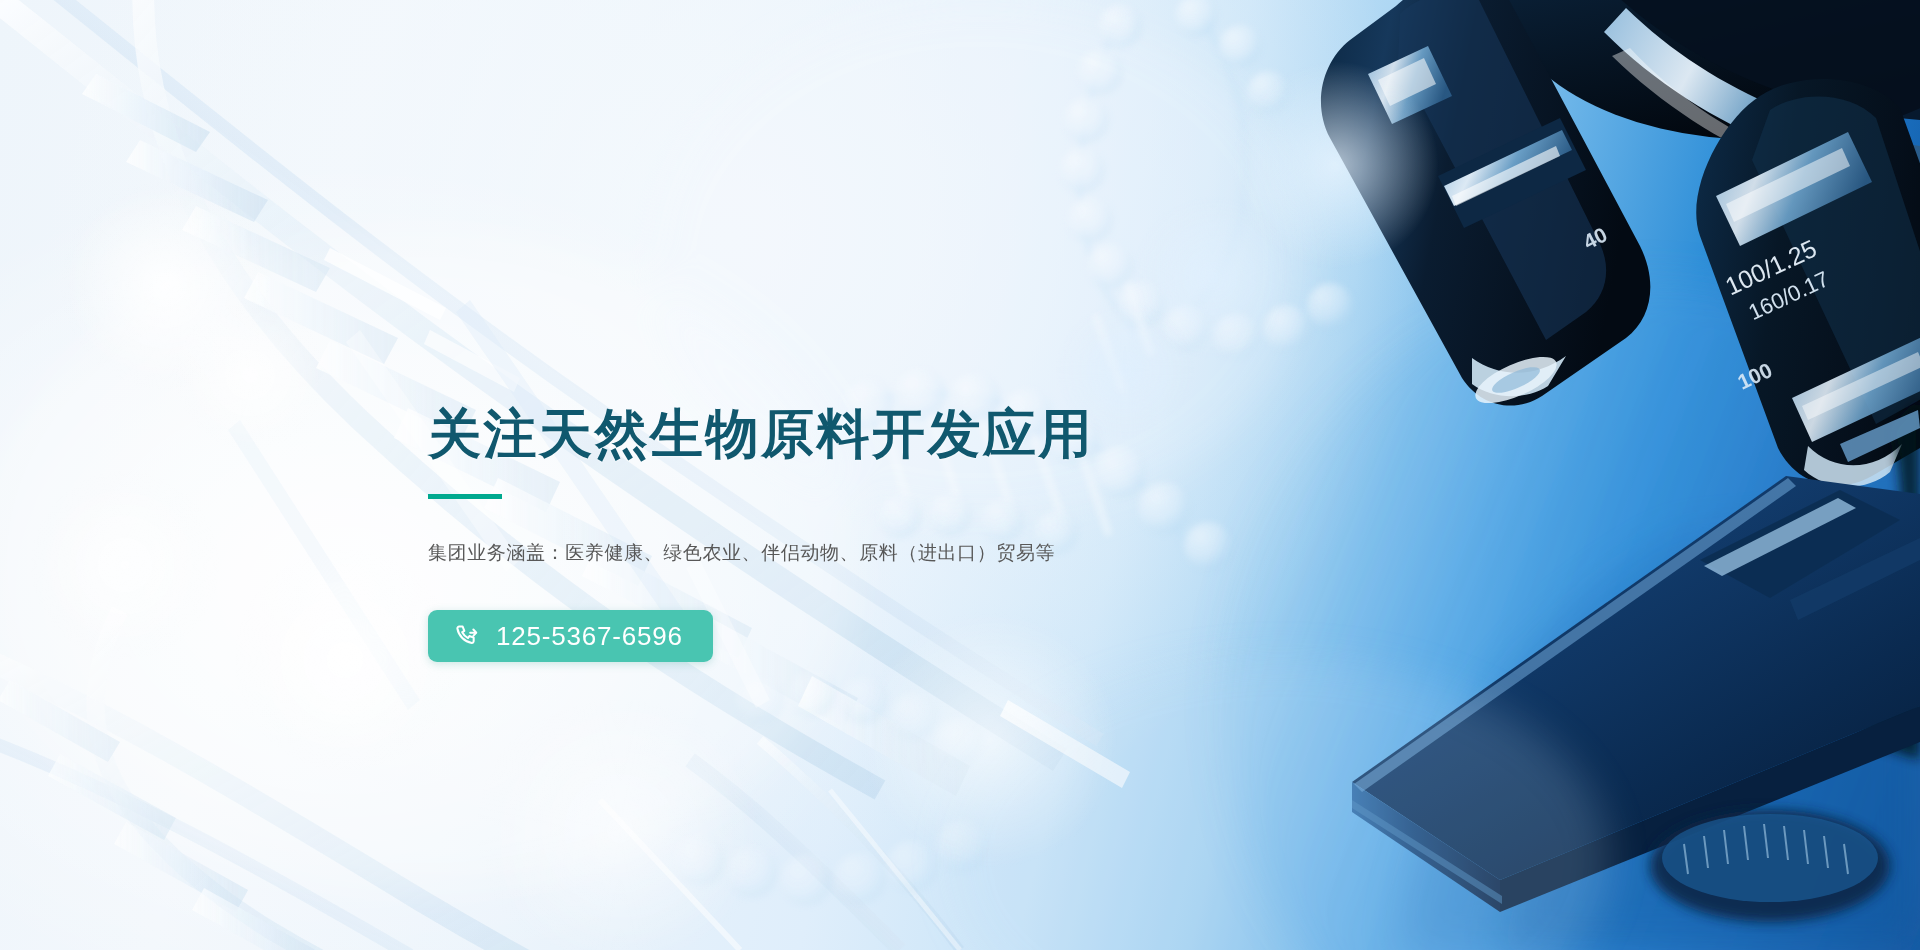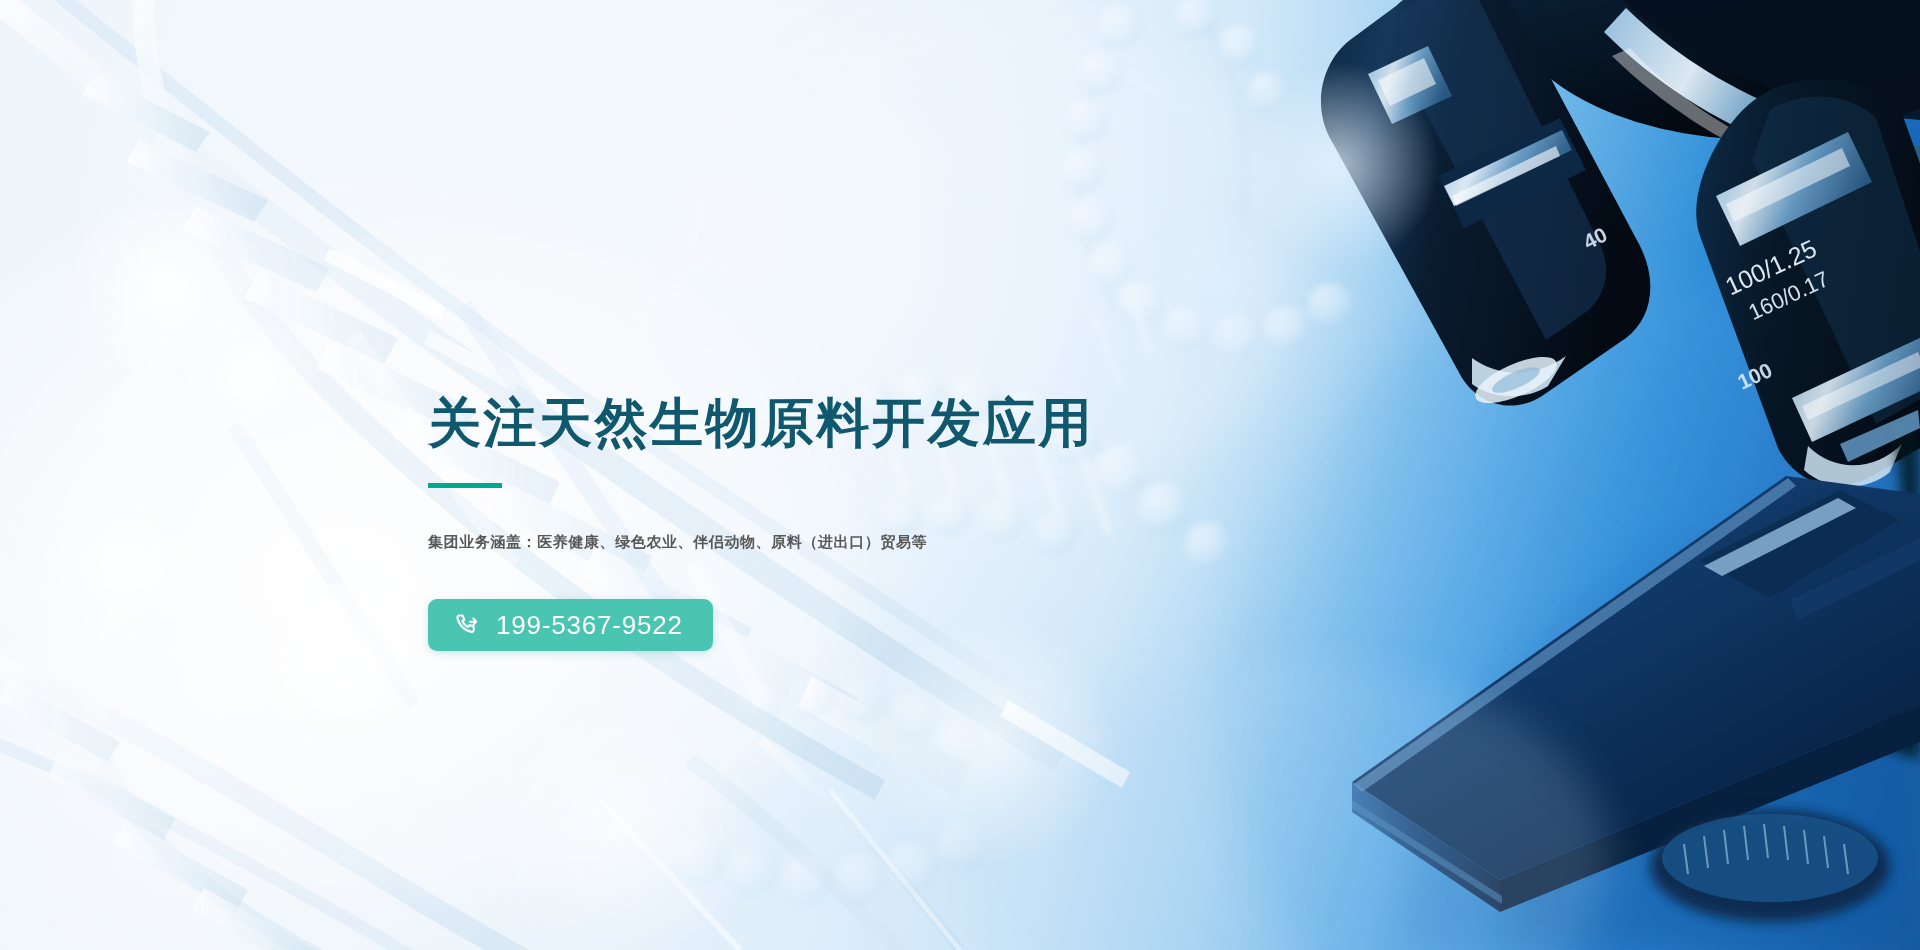"关注天然生物原料开发应用" .content { top: 392px -> 403px }
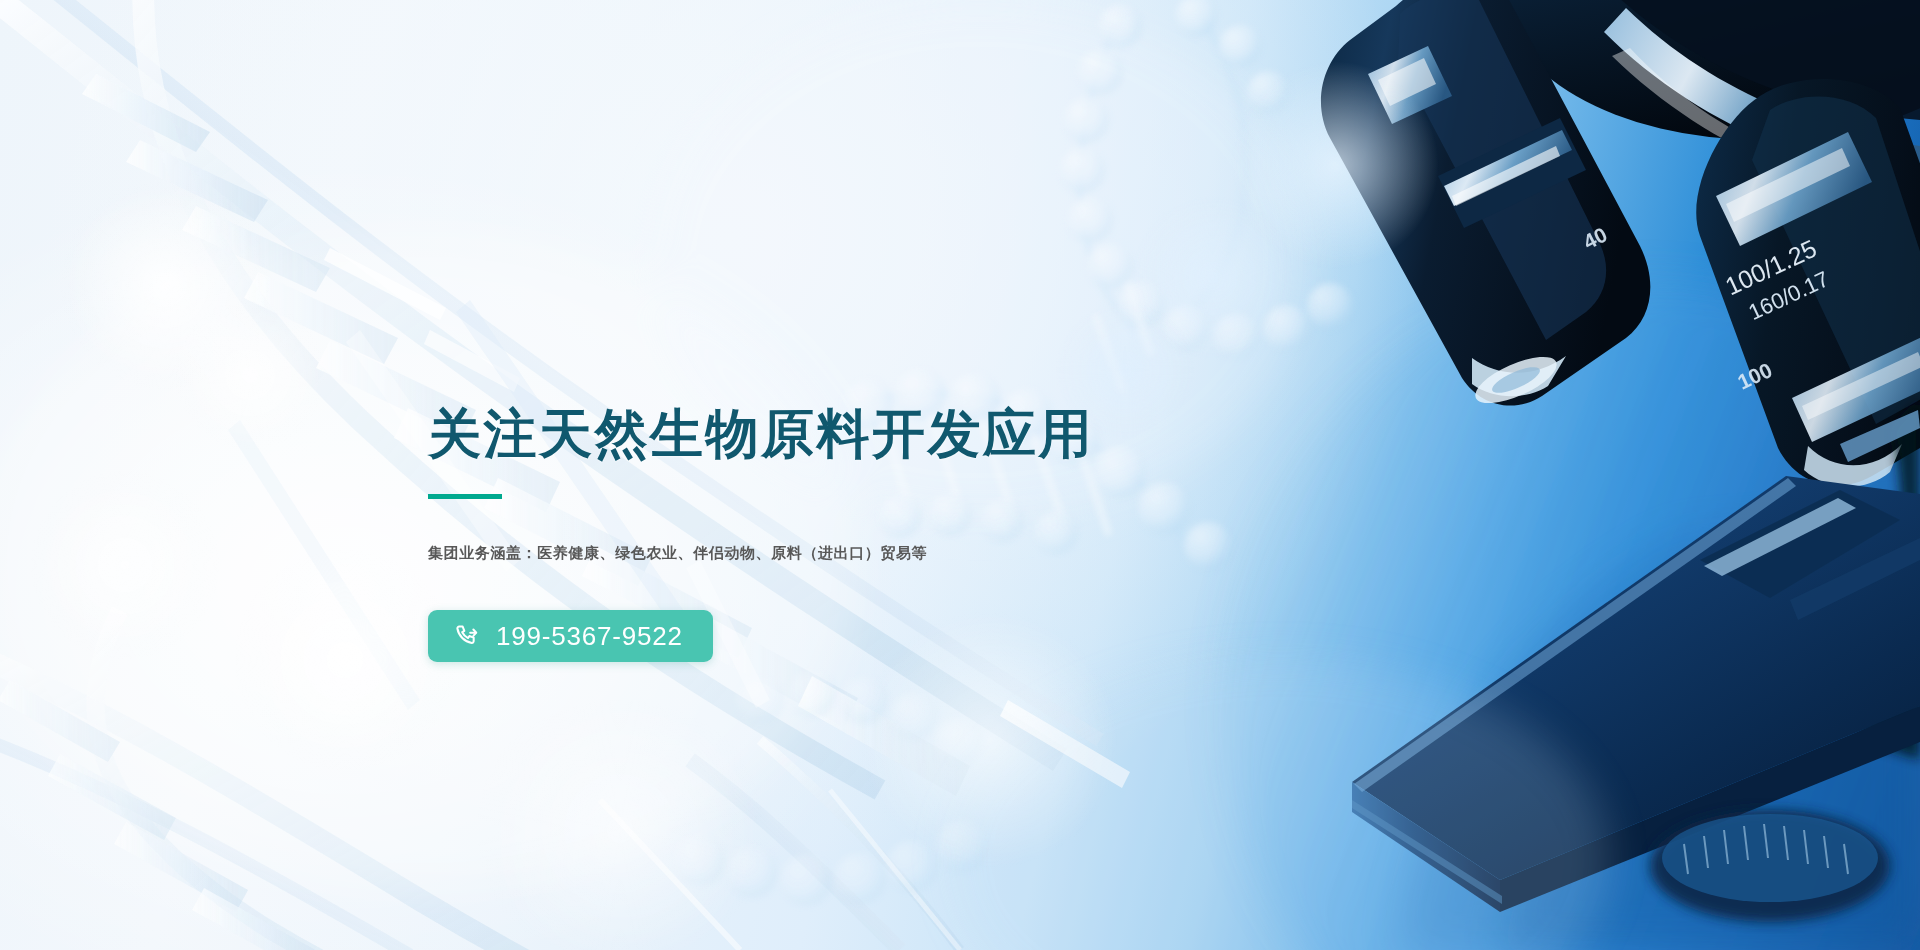"集团业务涵盖：医养健康、绿色农业、伴侣动物、原料（进出口）贸易等" .lede-line { font-size: 15px -> 19px; font-weight: bold -> none }
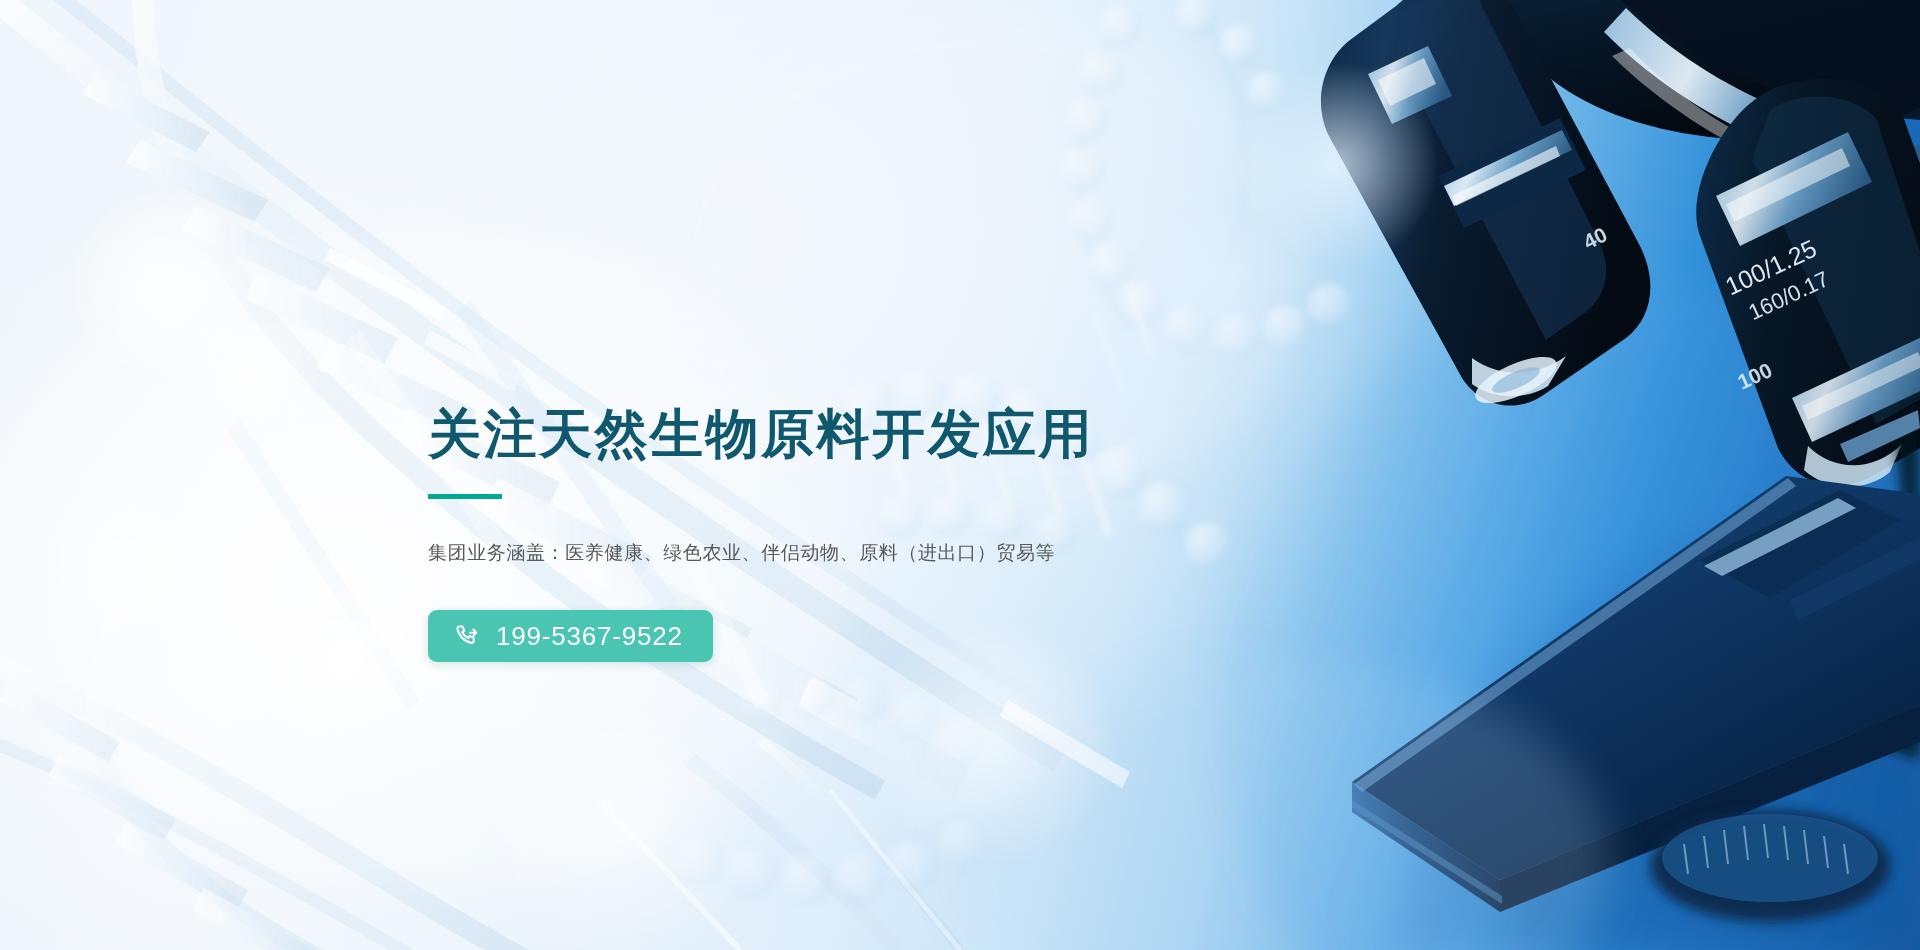"199-5367-9522" span.cta-number { text: 199-5367-9522 -> 125-5367-6596 }
